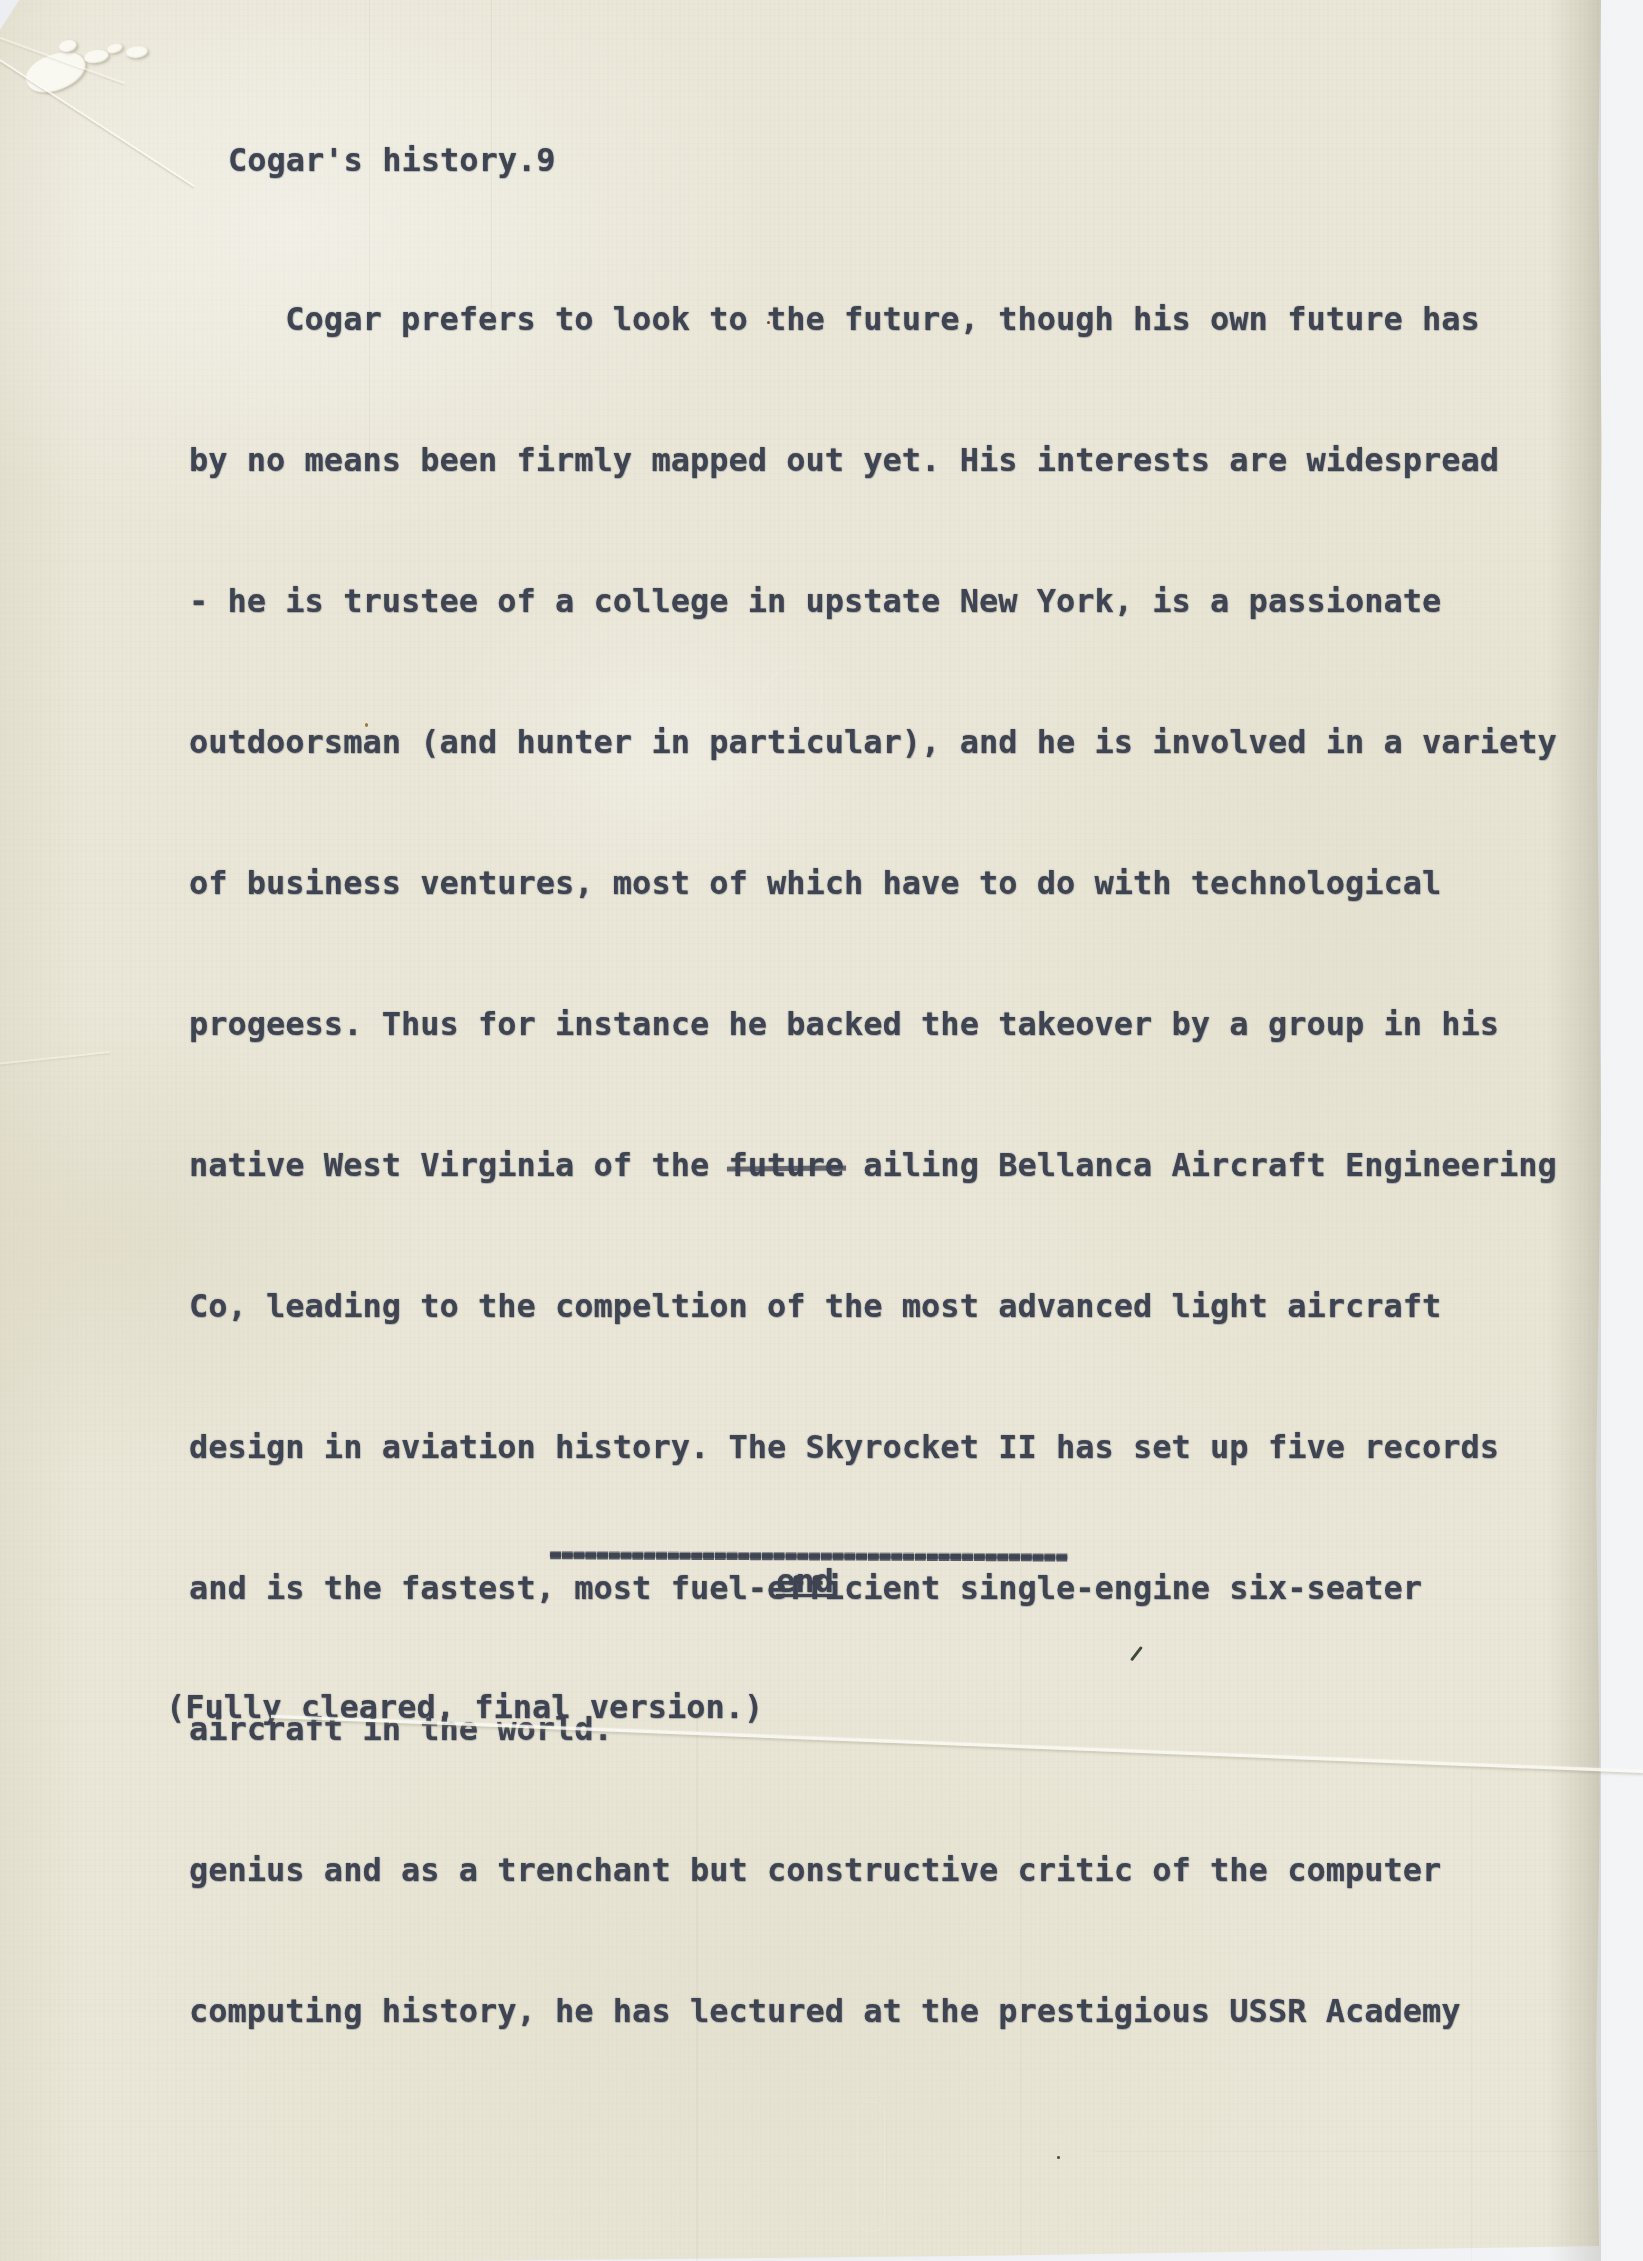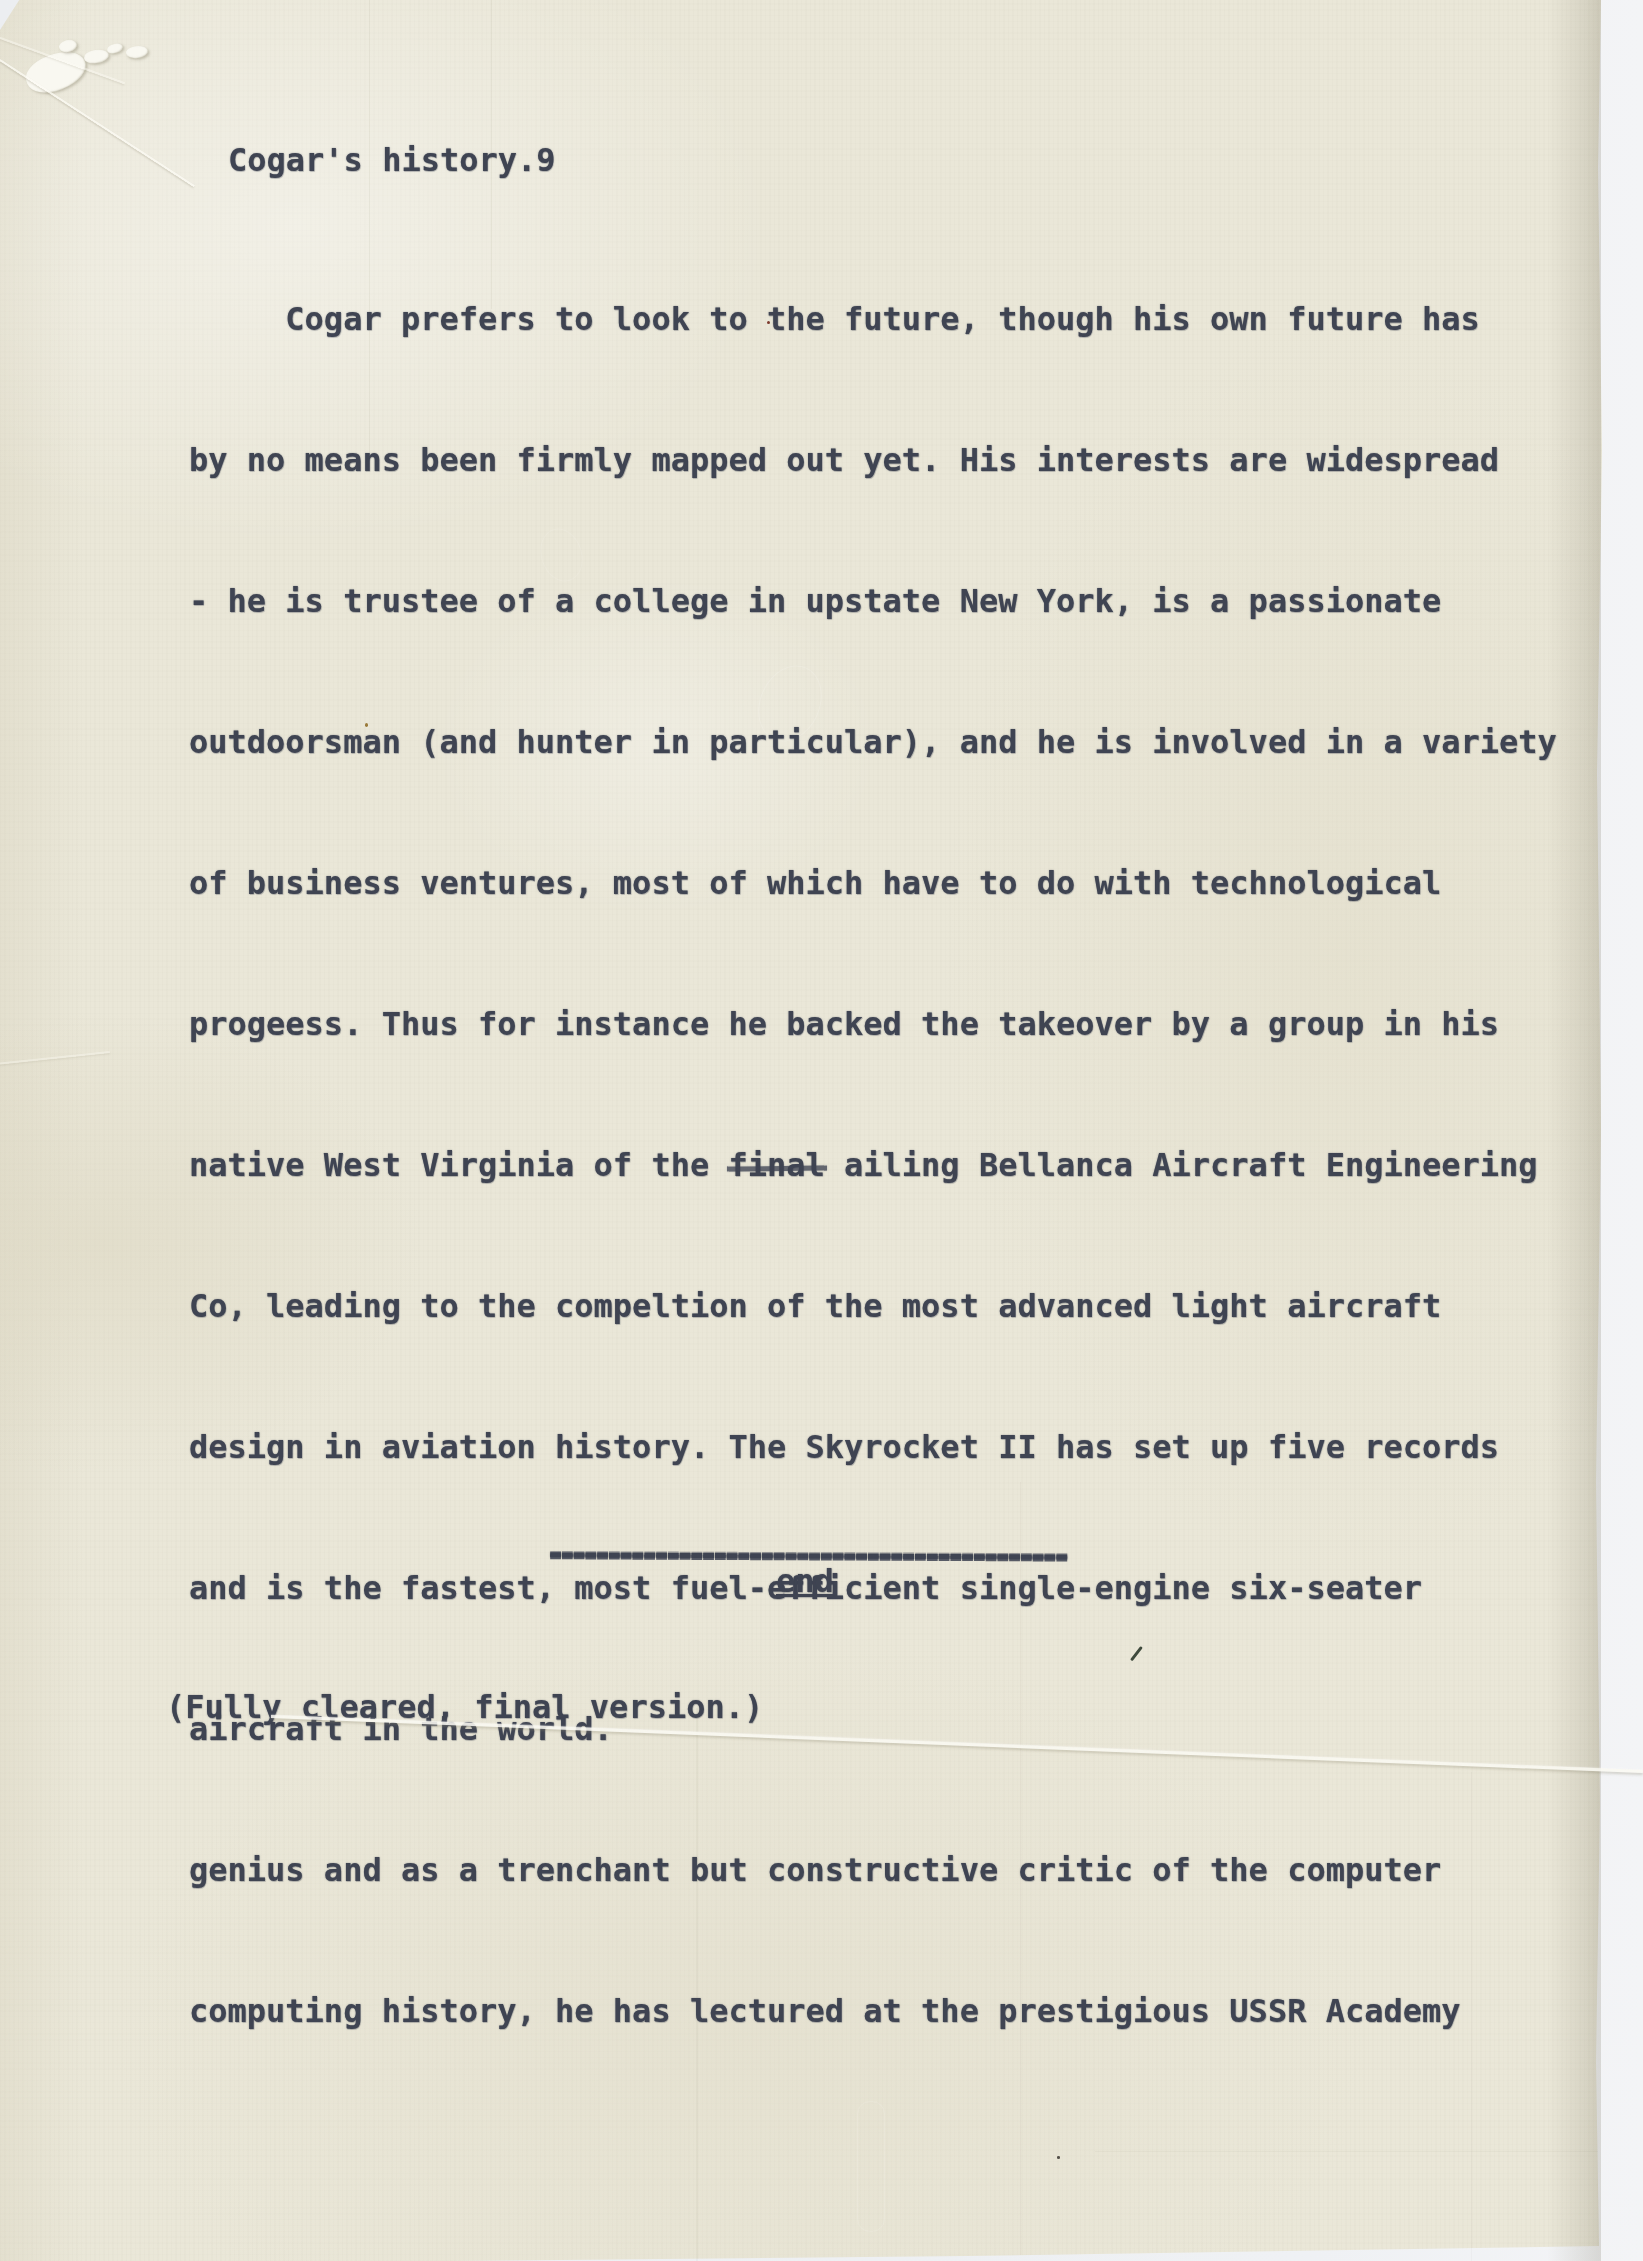"final" span.struck { text: final -> future }
